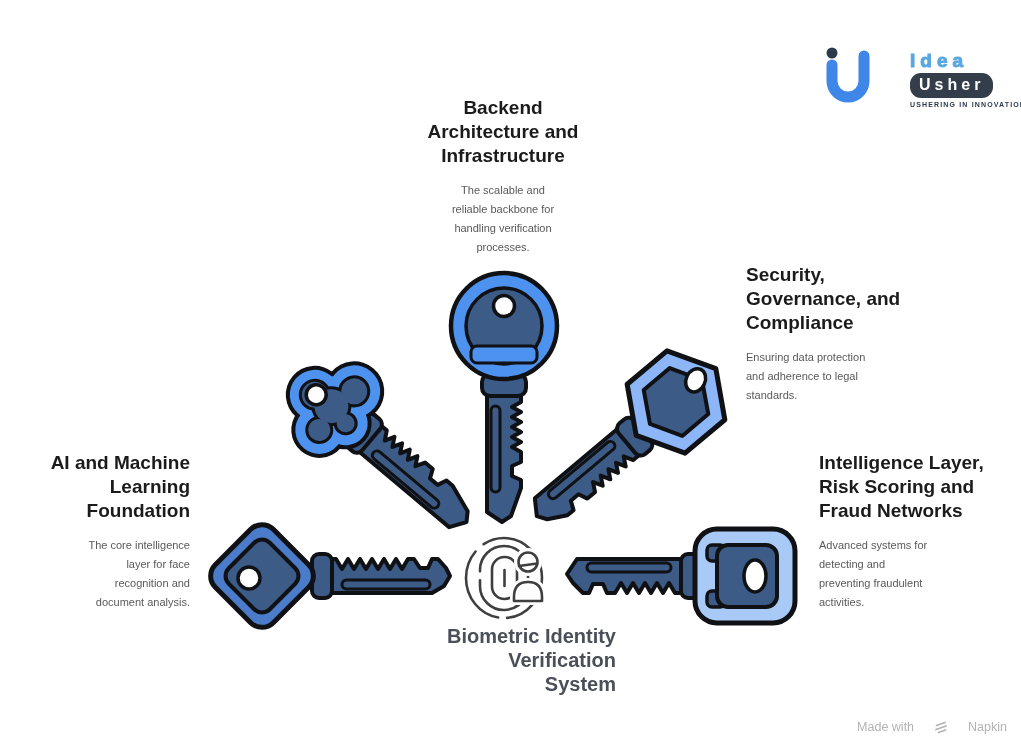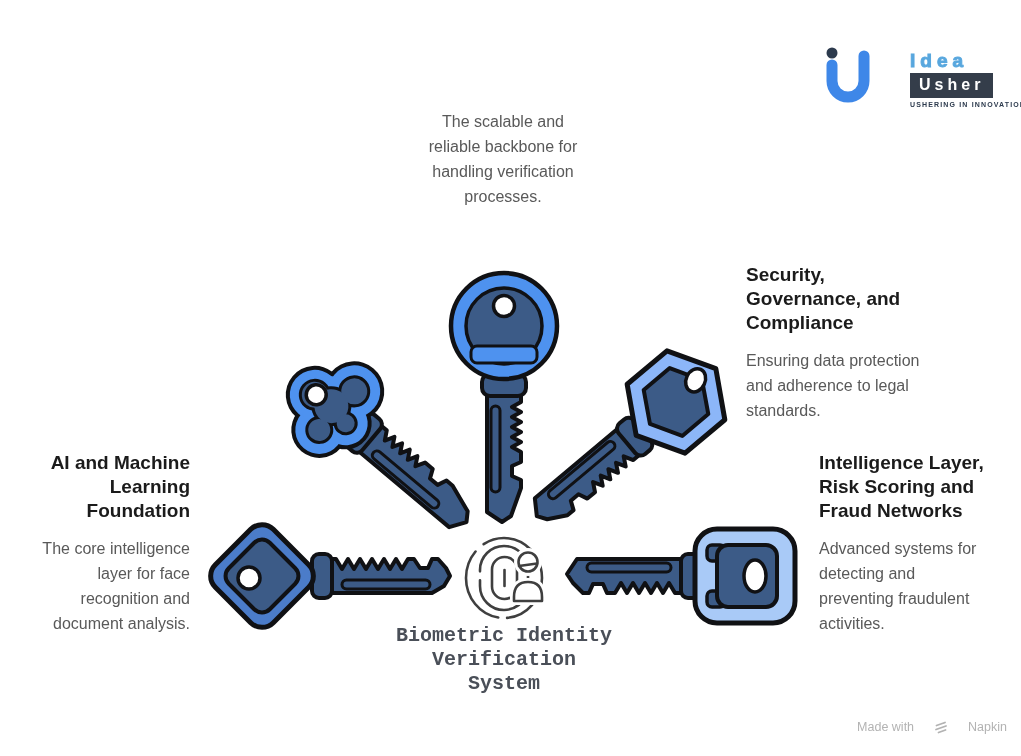"Usher" .logo-usher { border-radius: none -> 11px }
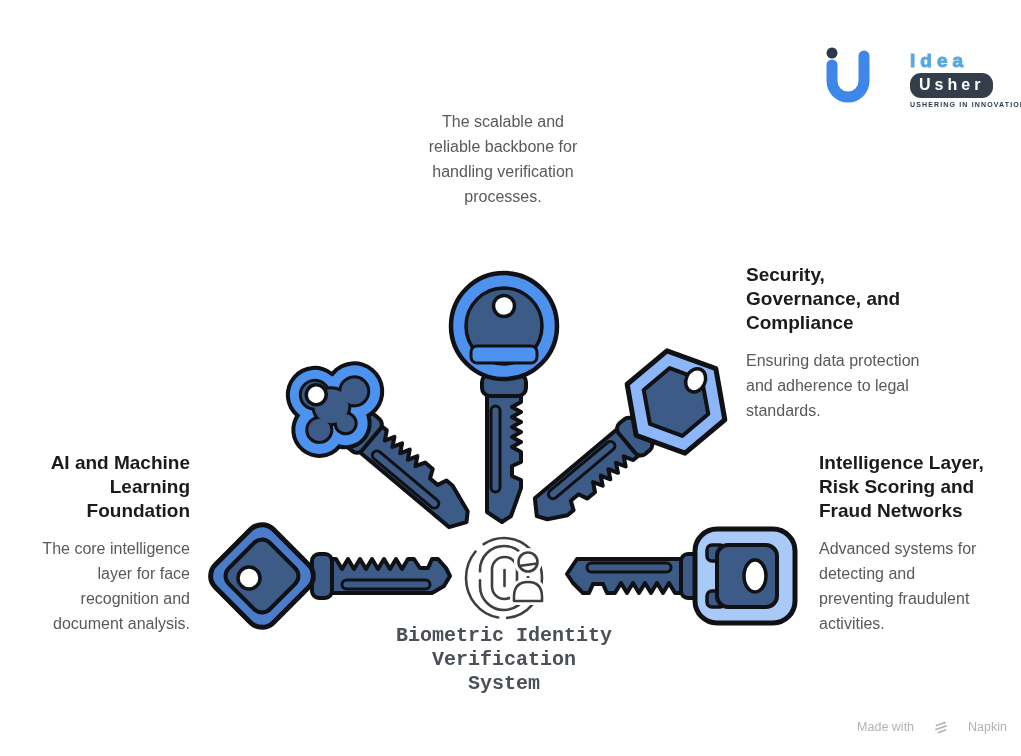"Backend" h2 { html: none -> <h2>Backend Architecture and Infrastructure</h2> }
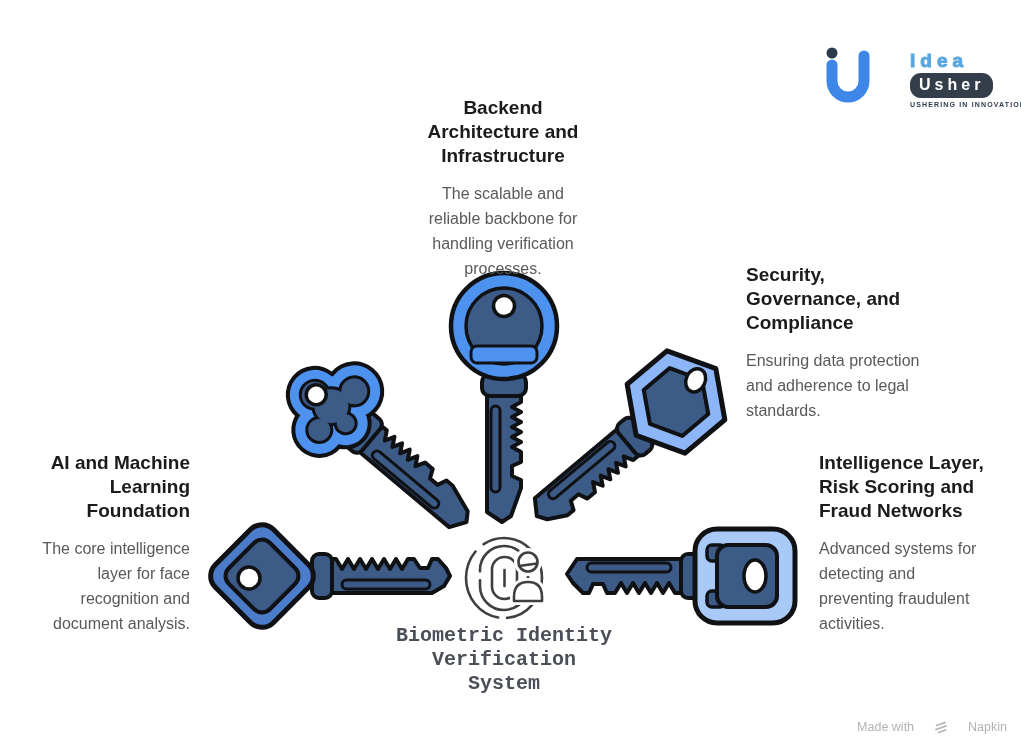"The scalable and" .section p { font-size: 16px -> 11px; line-height: 25px -> 19px }
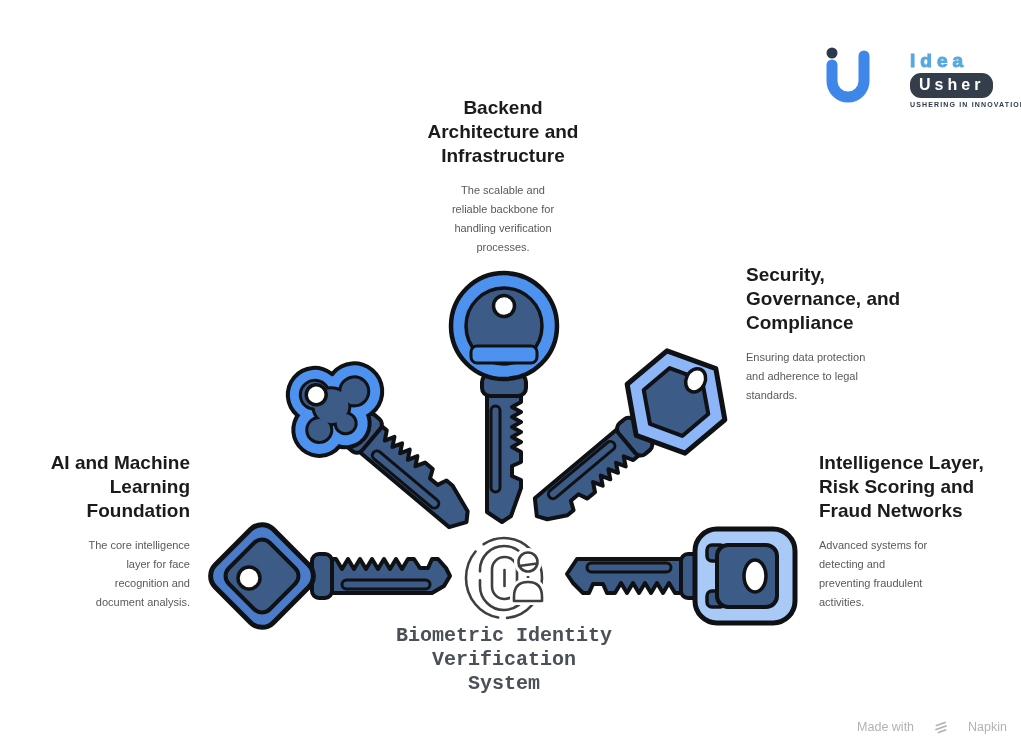"Biometric Identity" .center-label { font-family: Liberation Mono, monospace -> none; text-align: center -> right }
